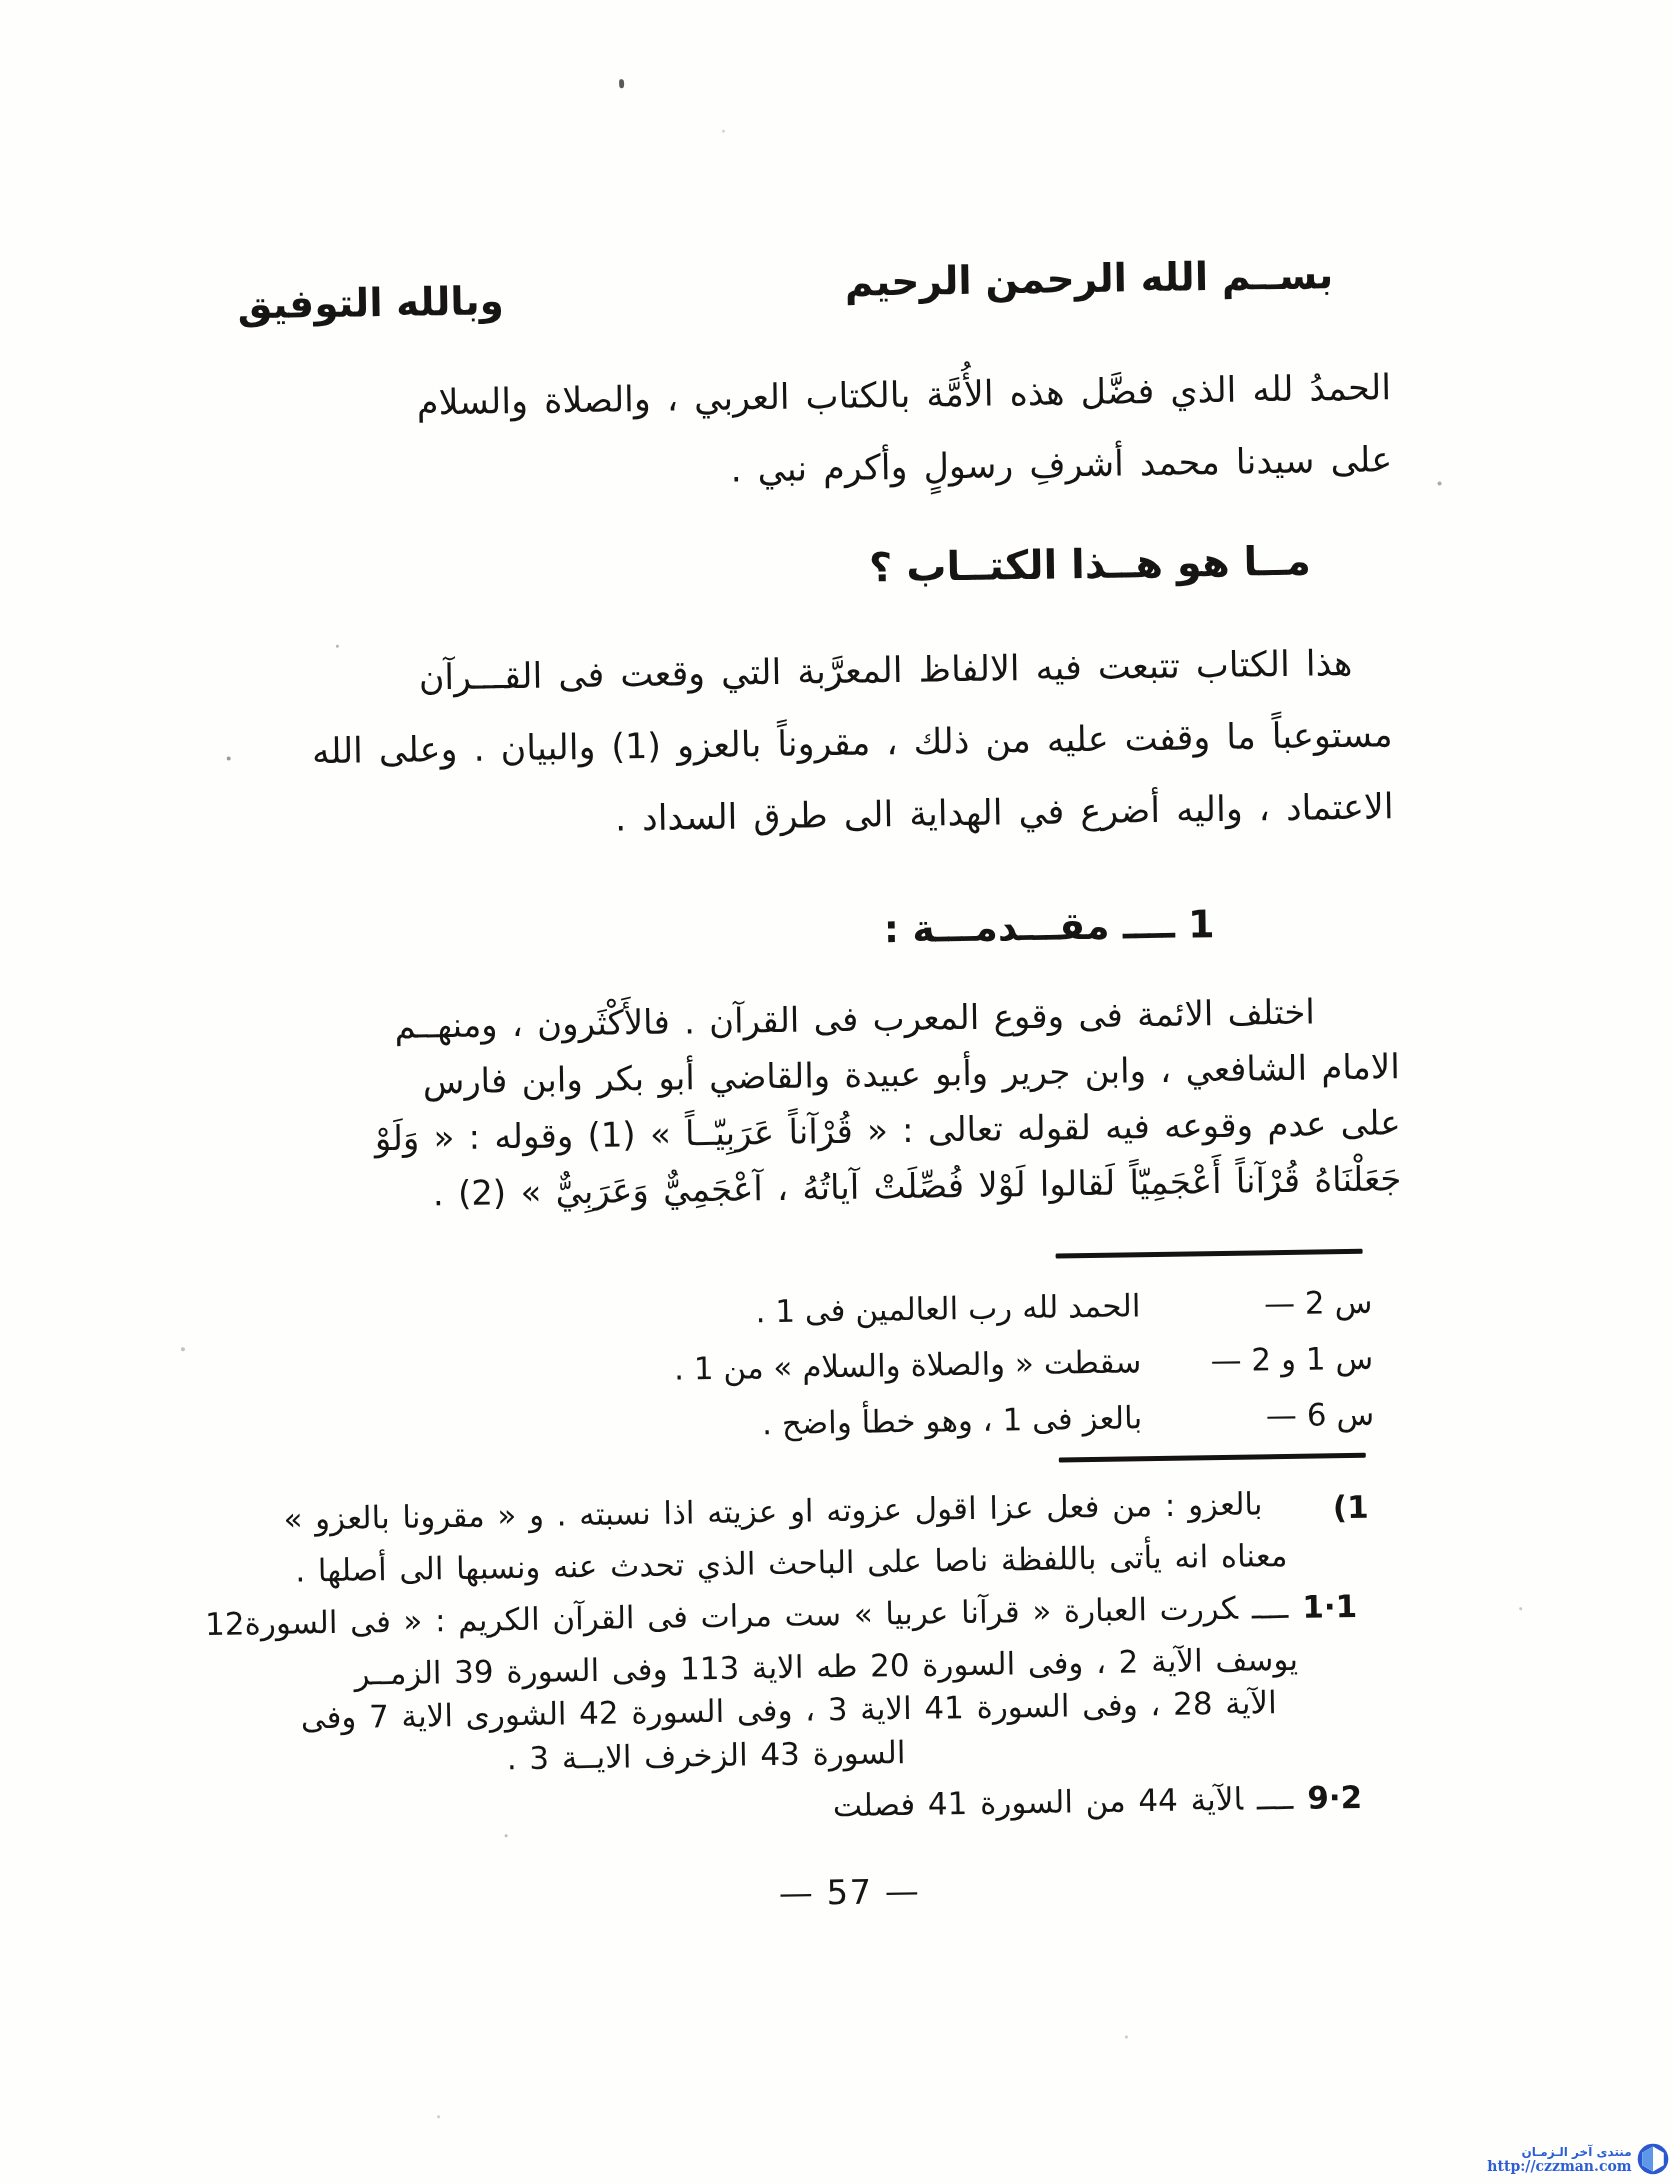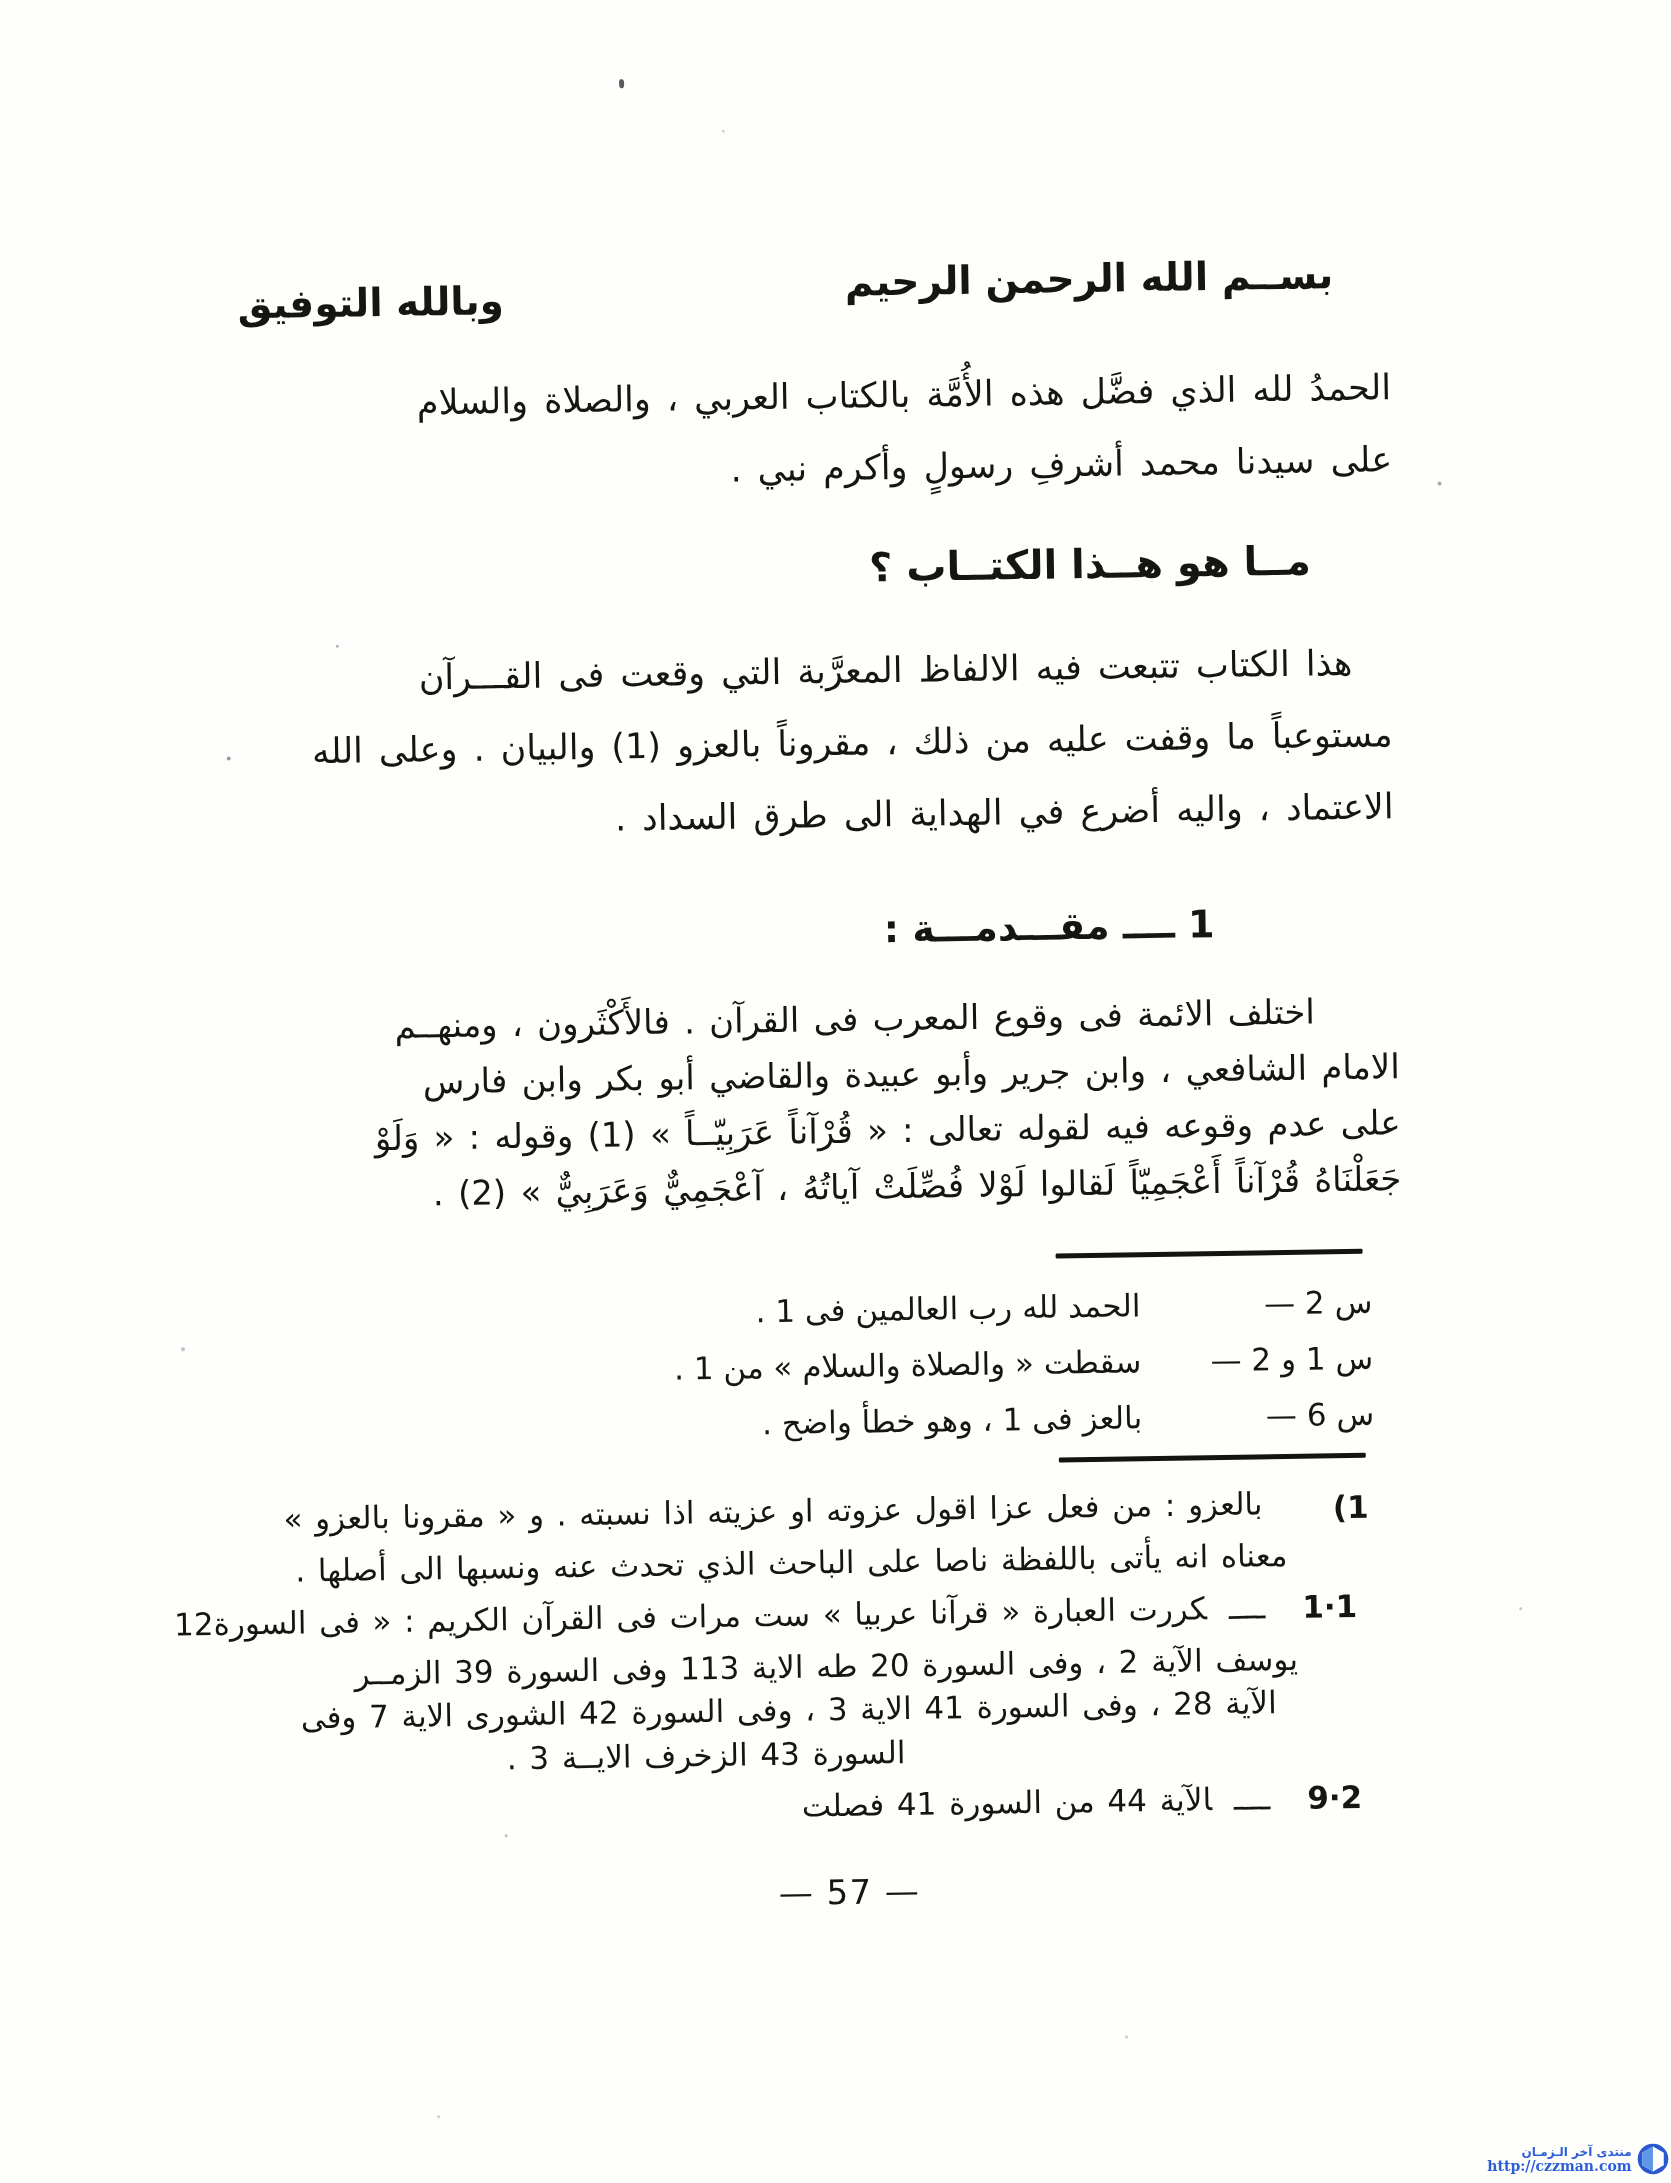"ــــ" .fn-dash { margin: 0 22px -> 0 14px }
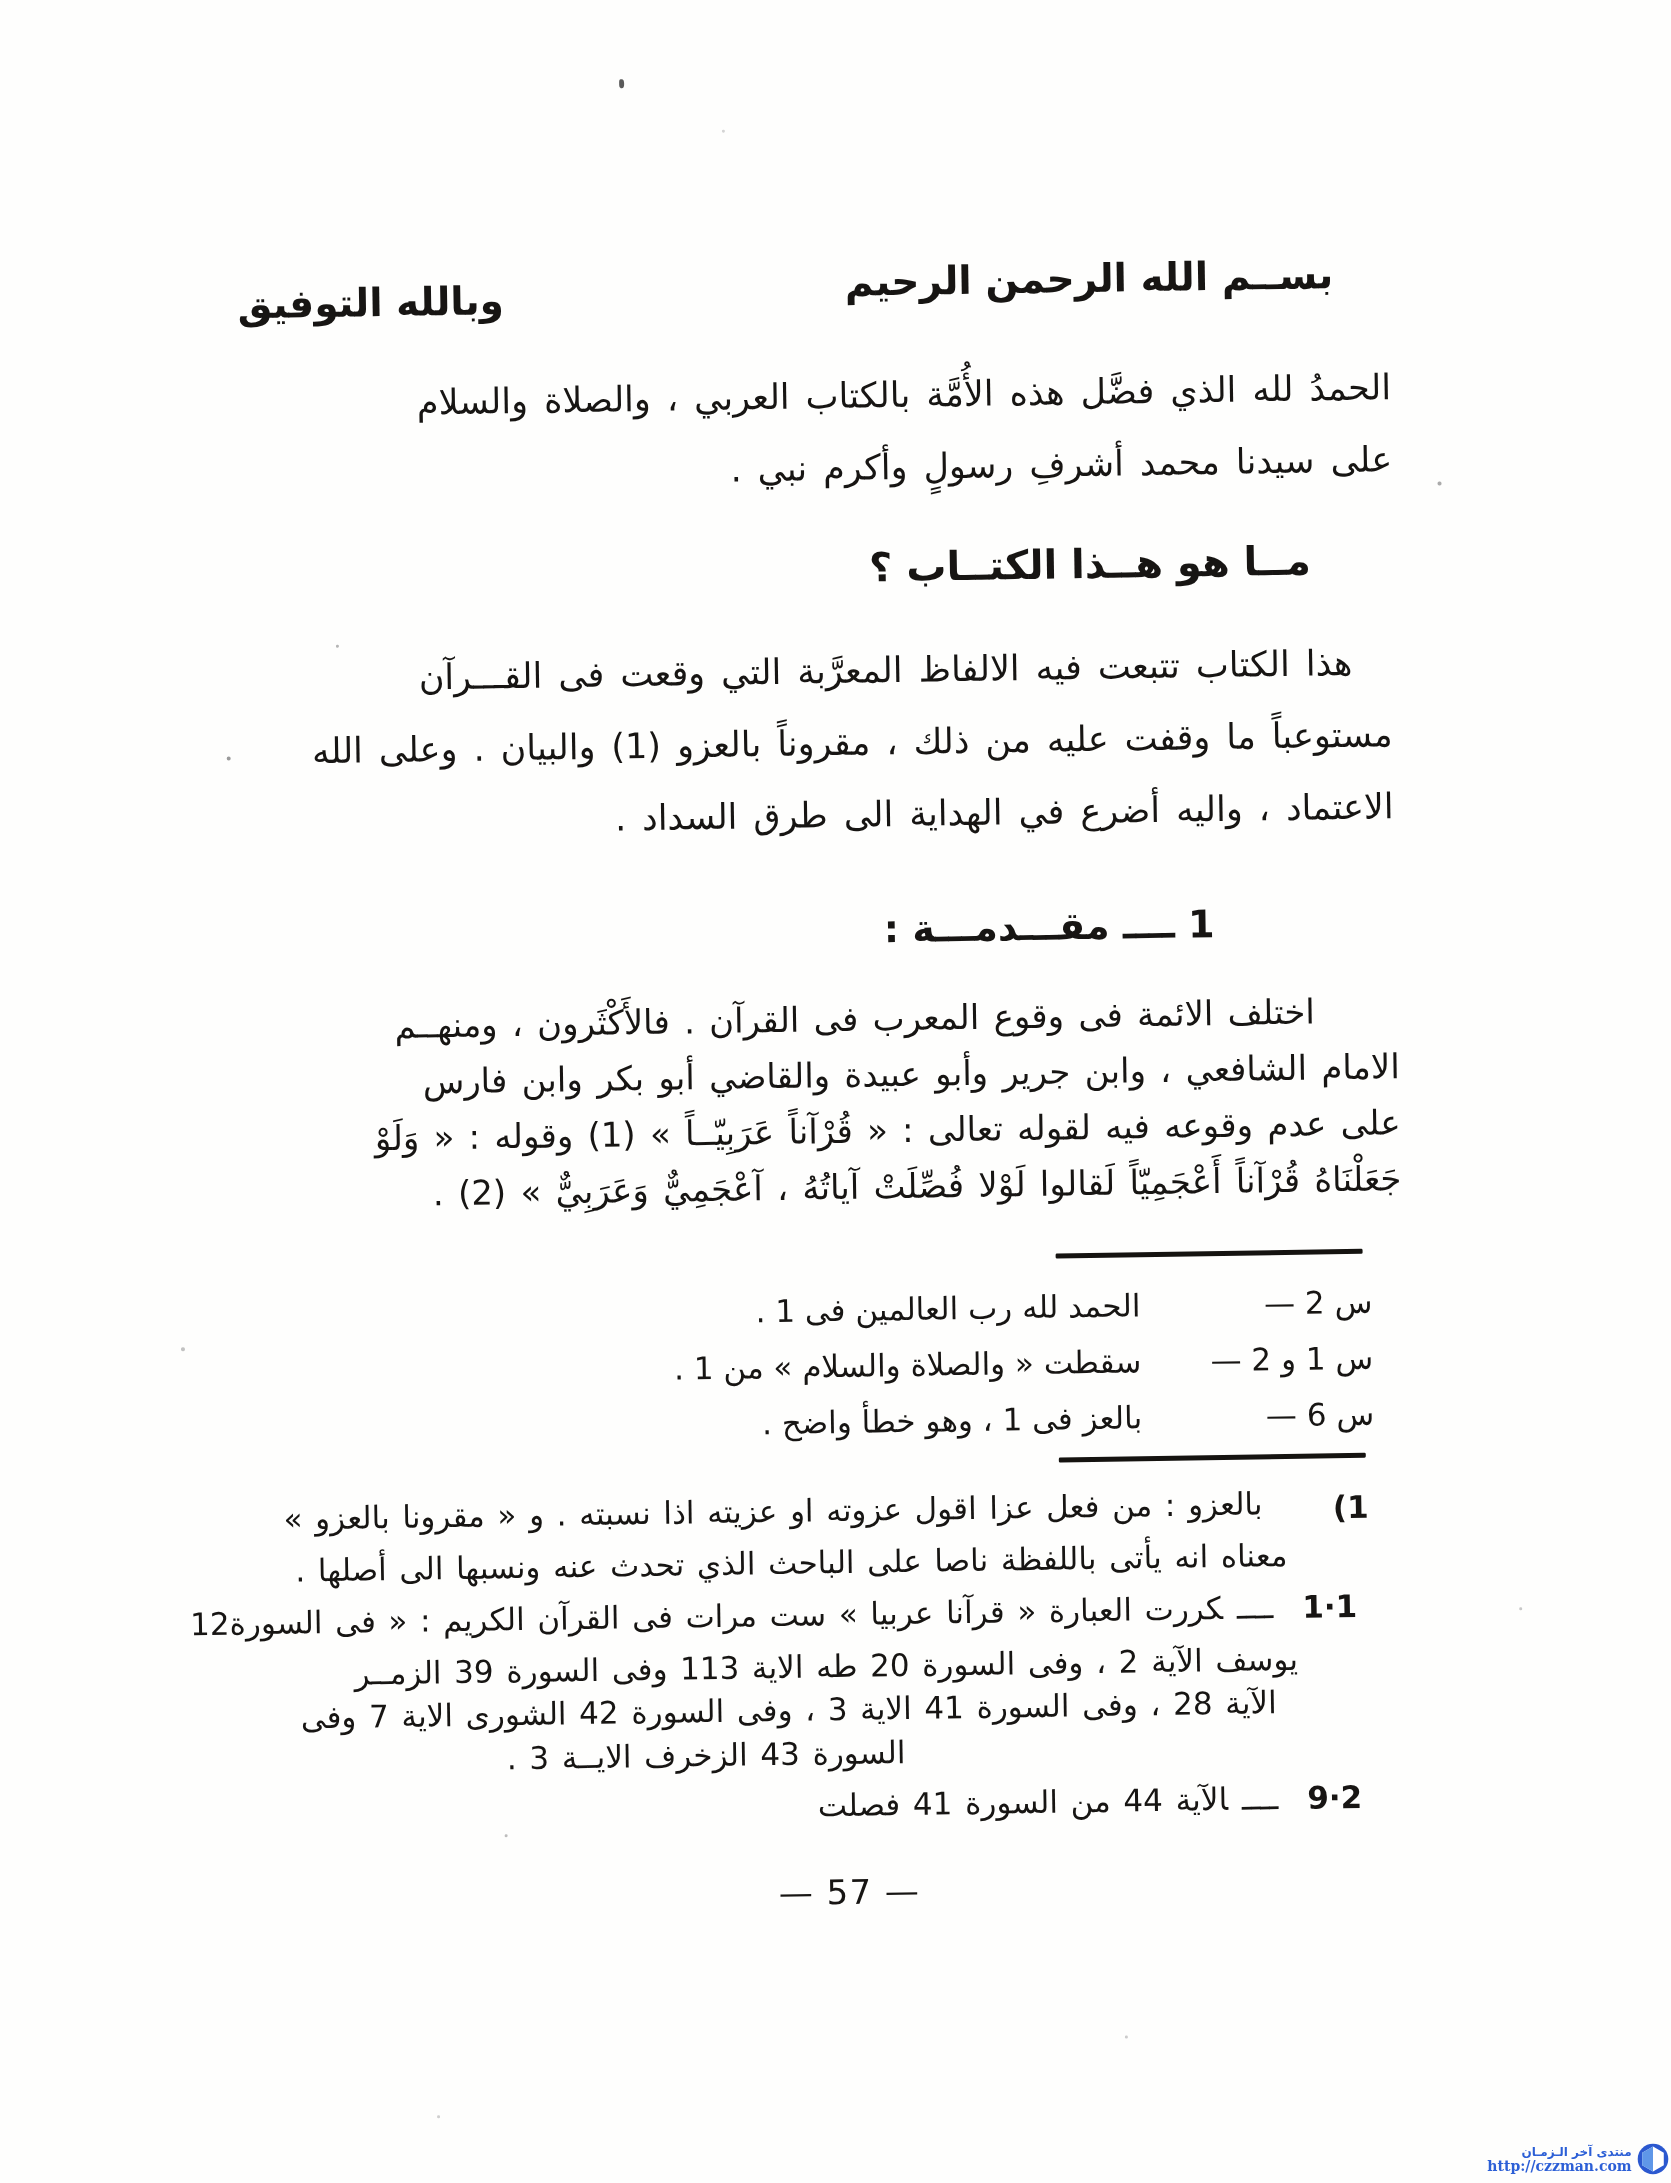"1·1" .fn-num { margin-left: 15px -> 0 }
